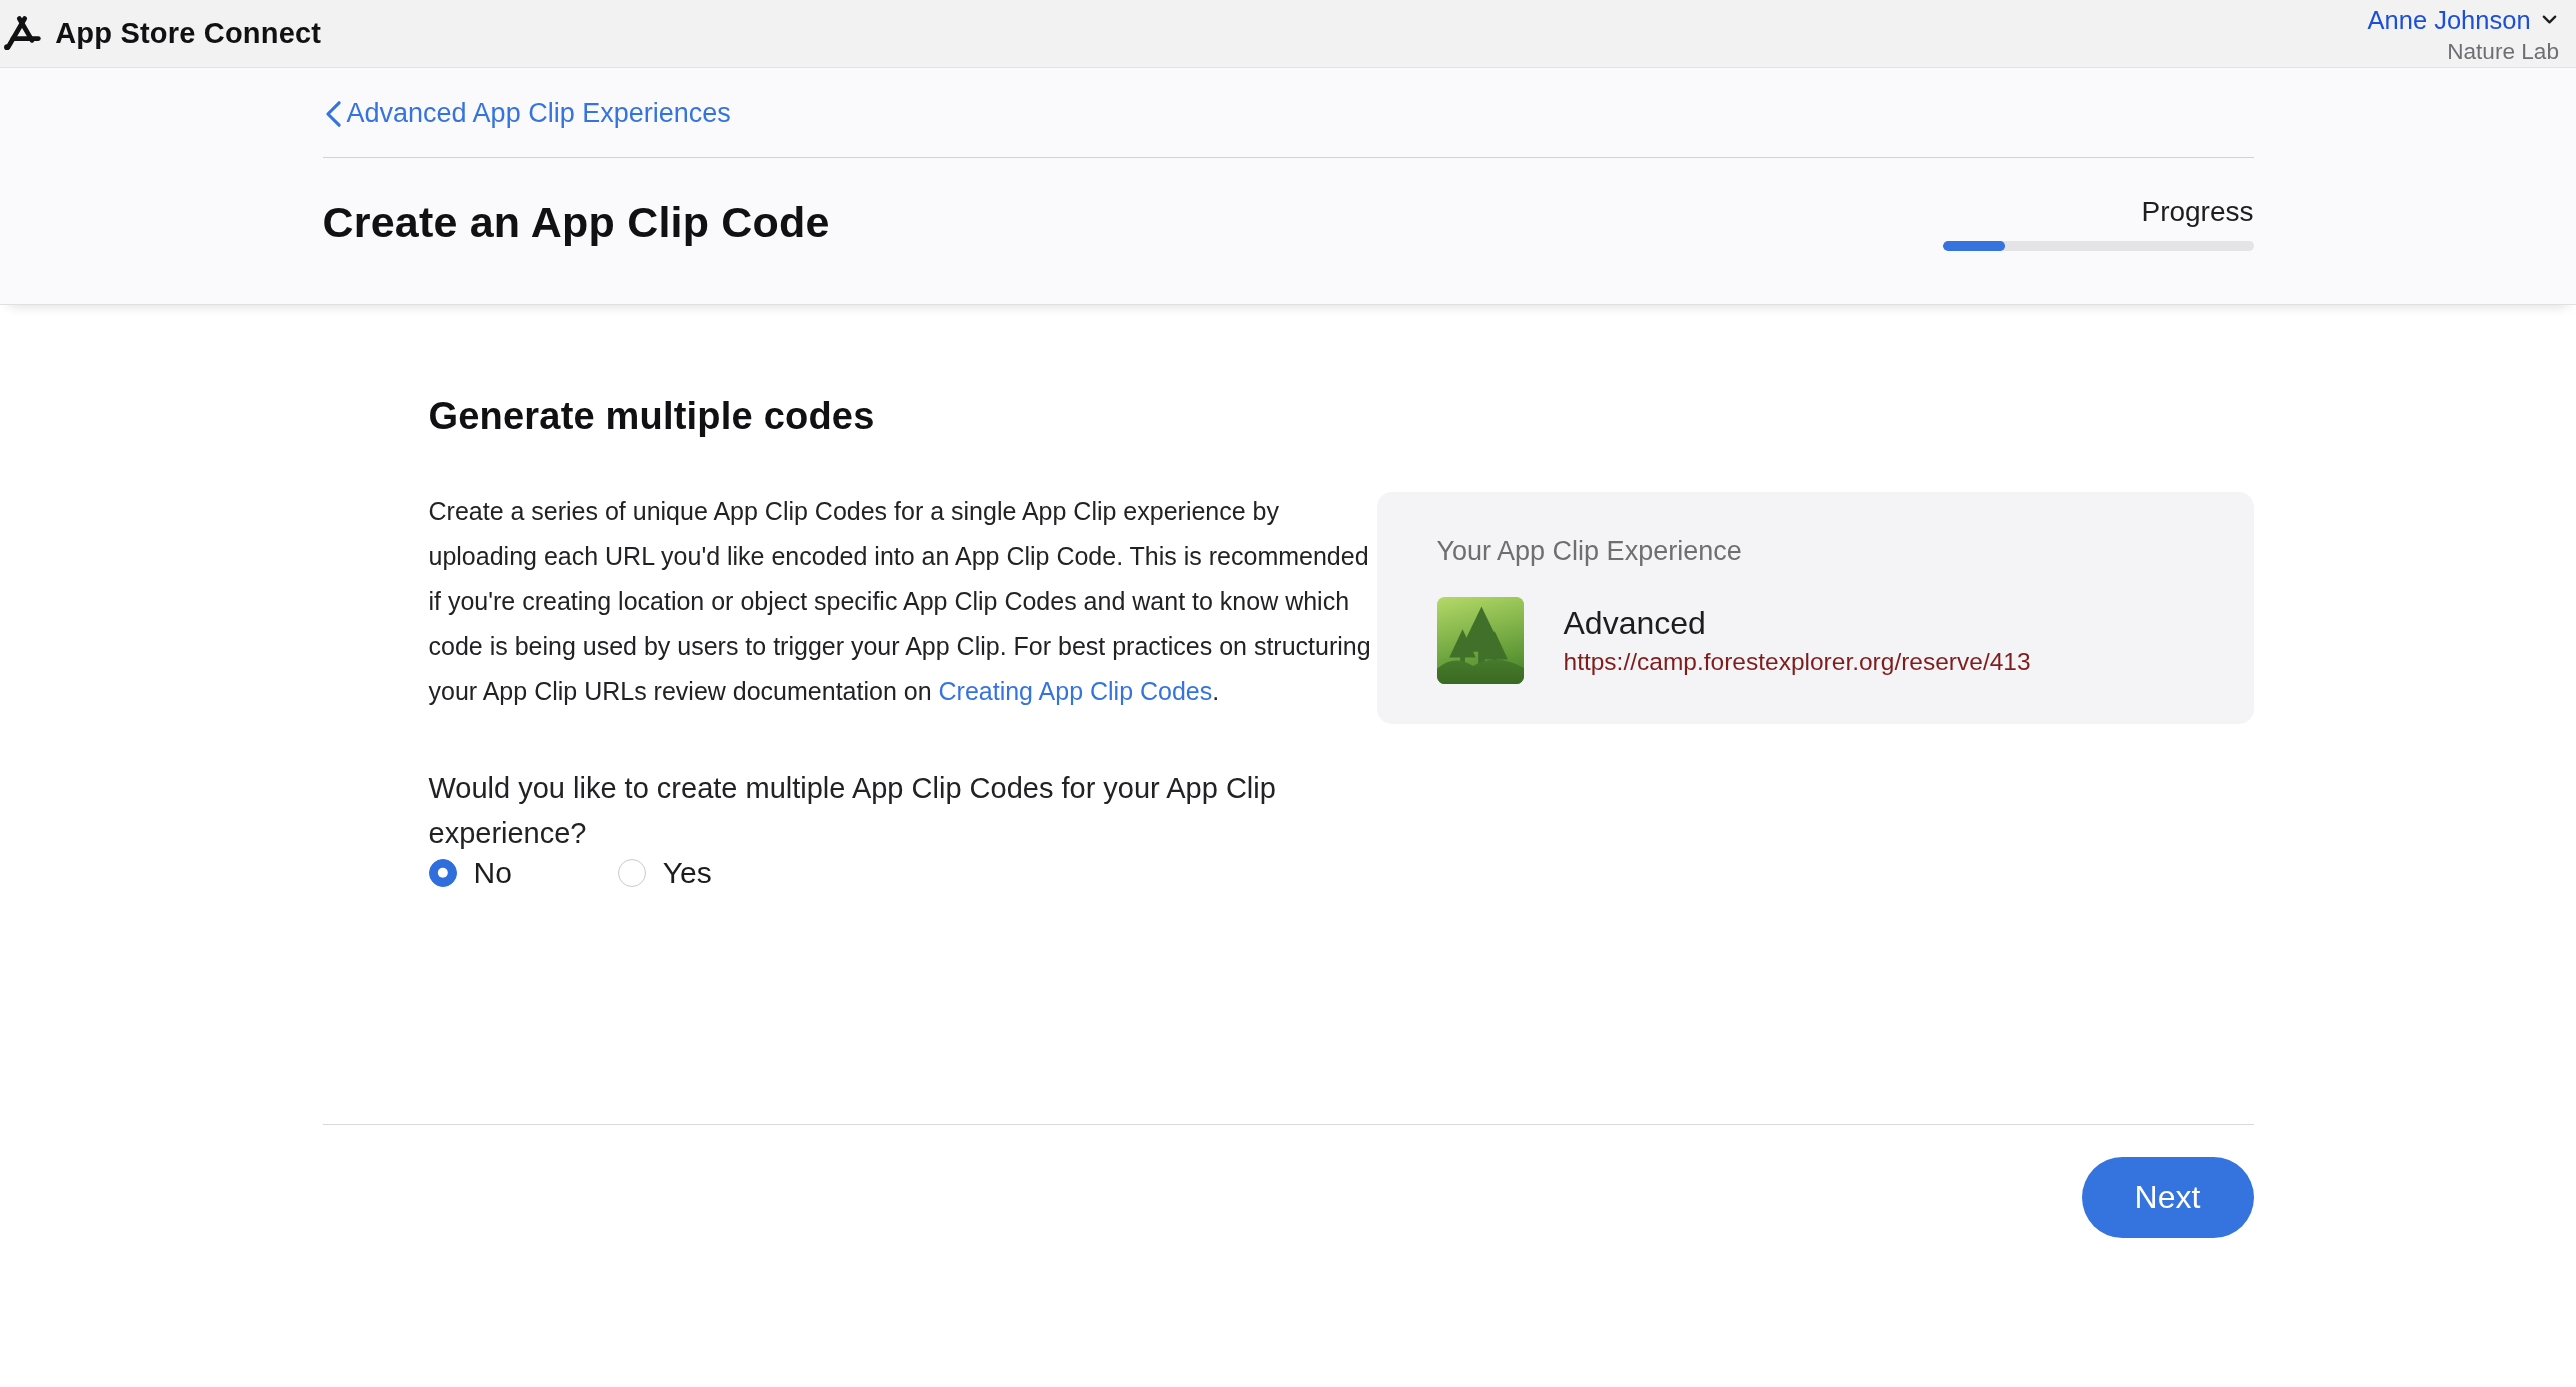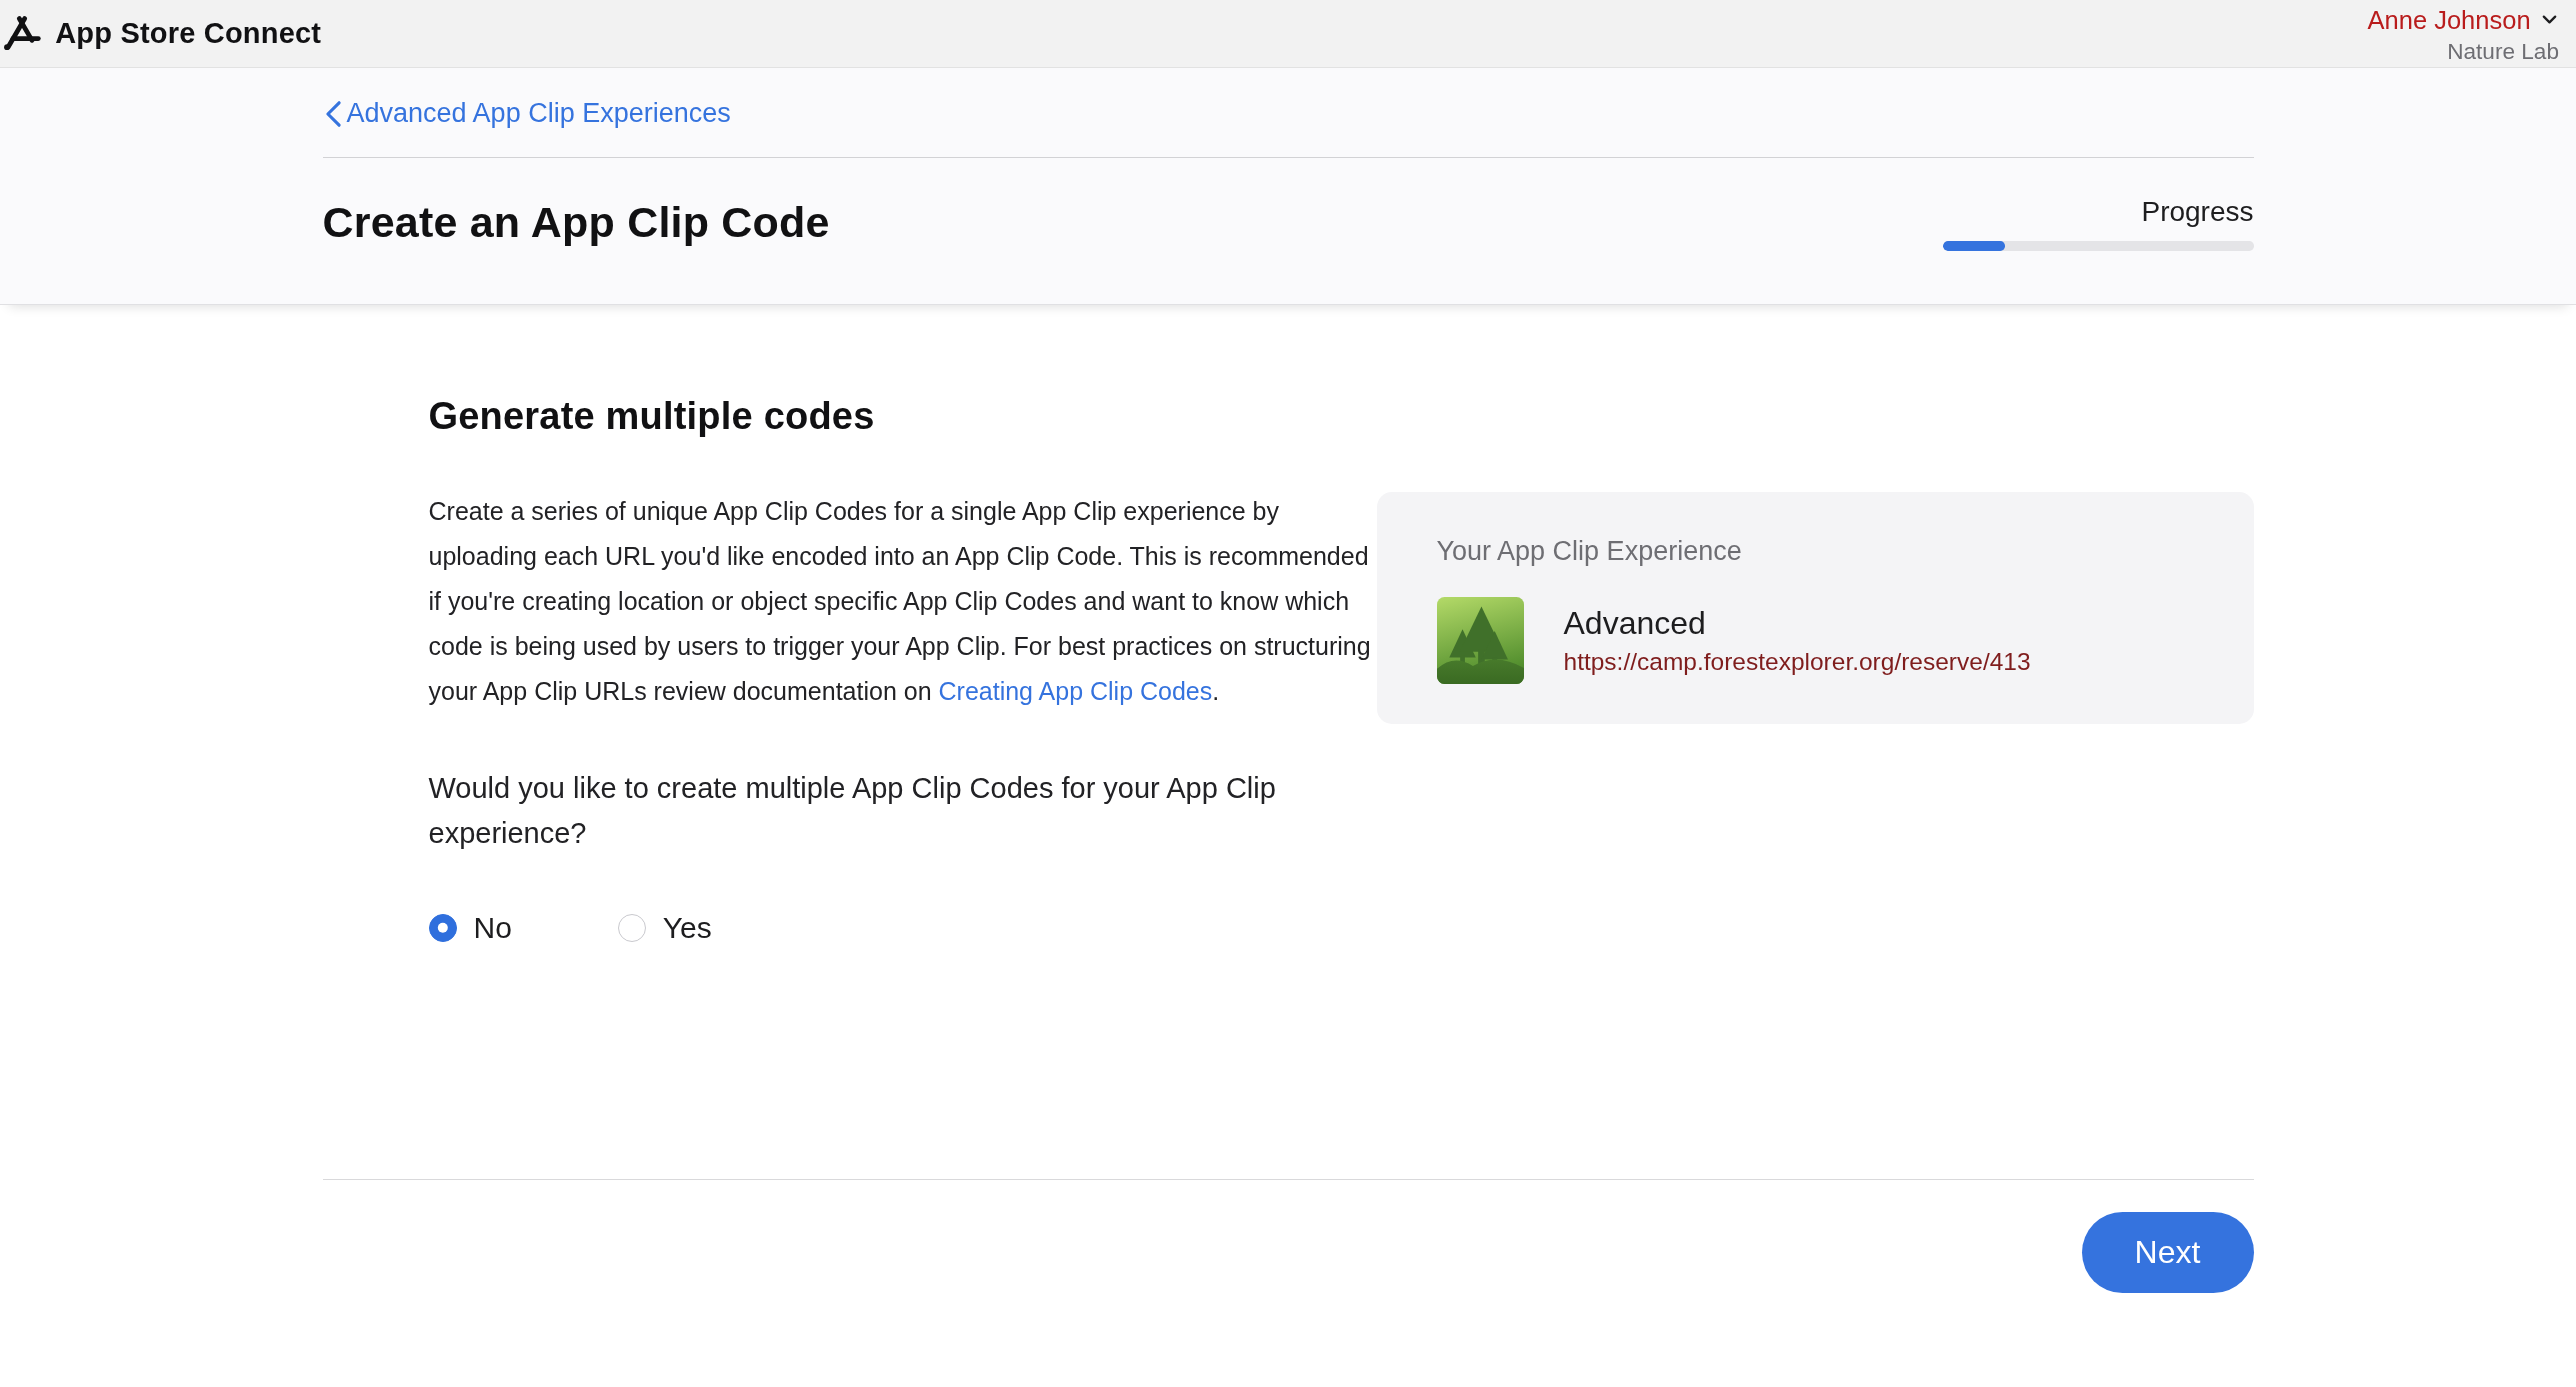"Anne Johnson" .user-name { color: #b91c1c -> #1d4ed8 }
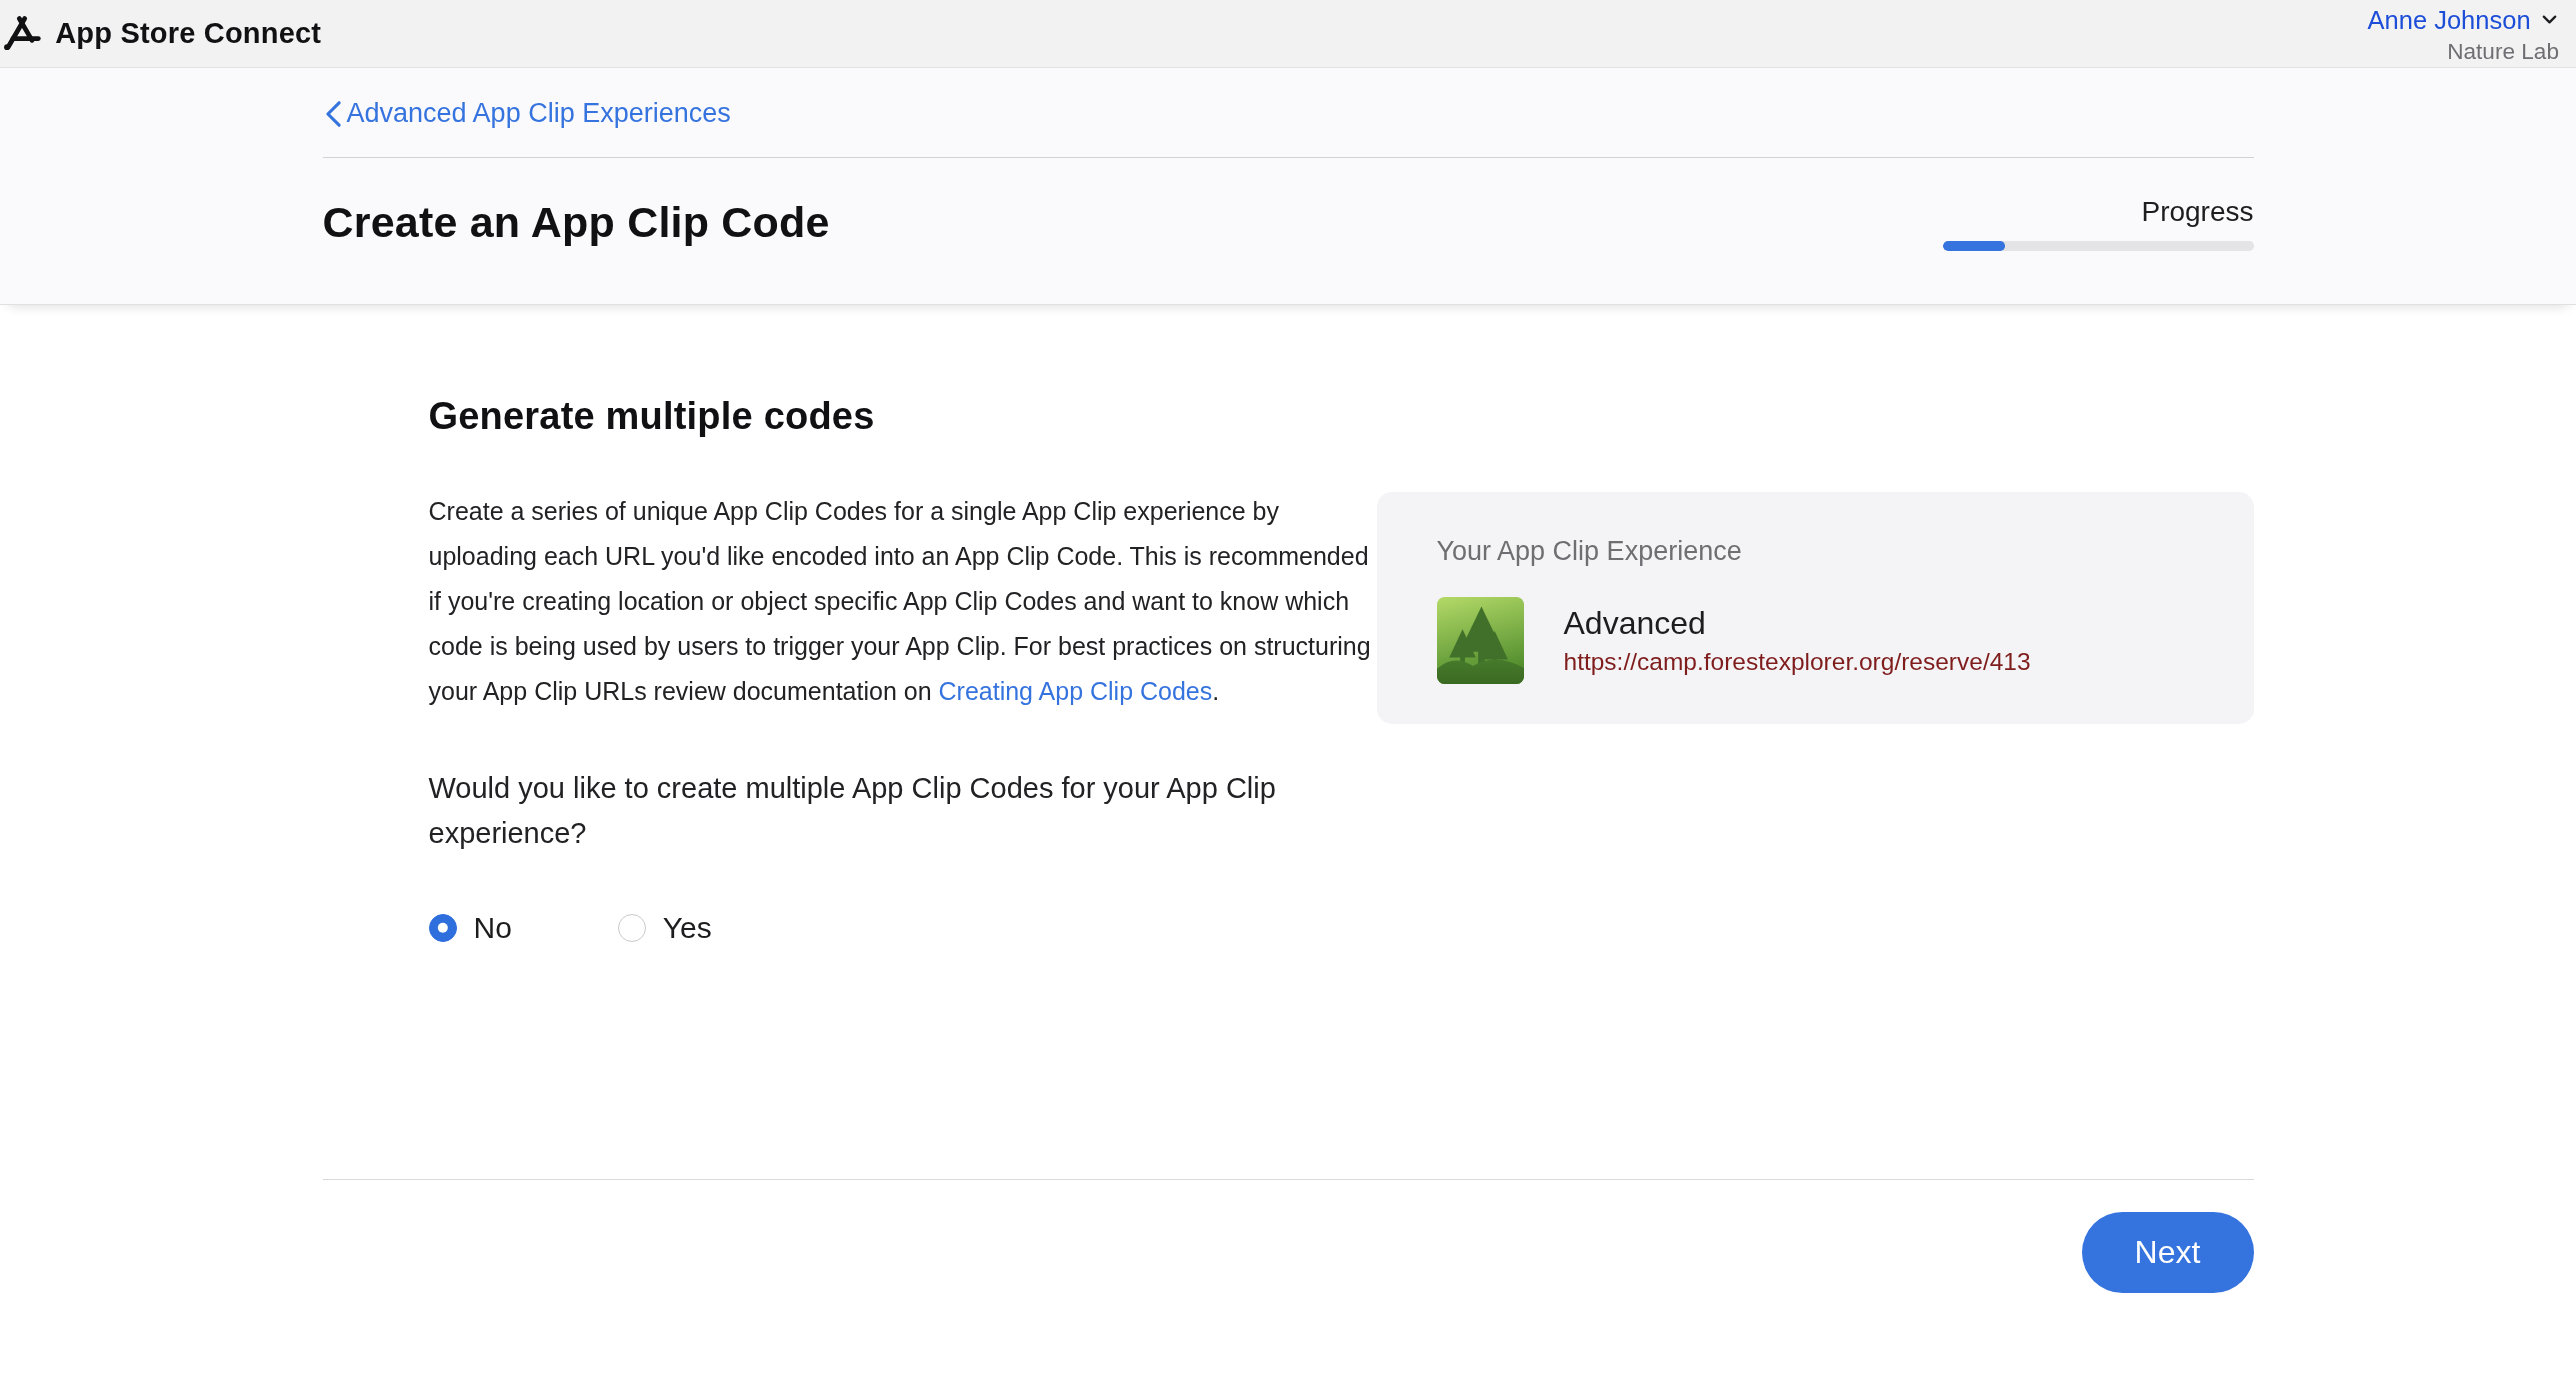"No" .radio-row { margin-top: 55px -> none }
